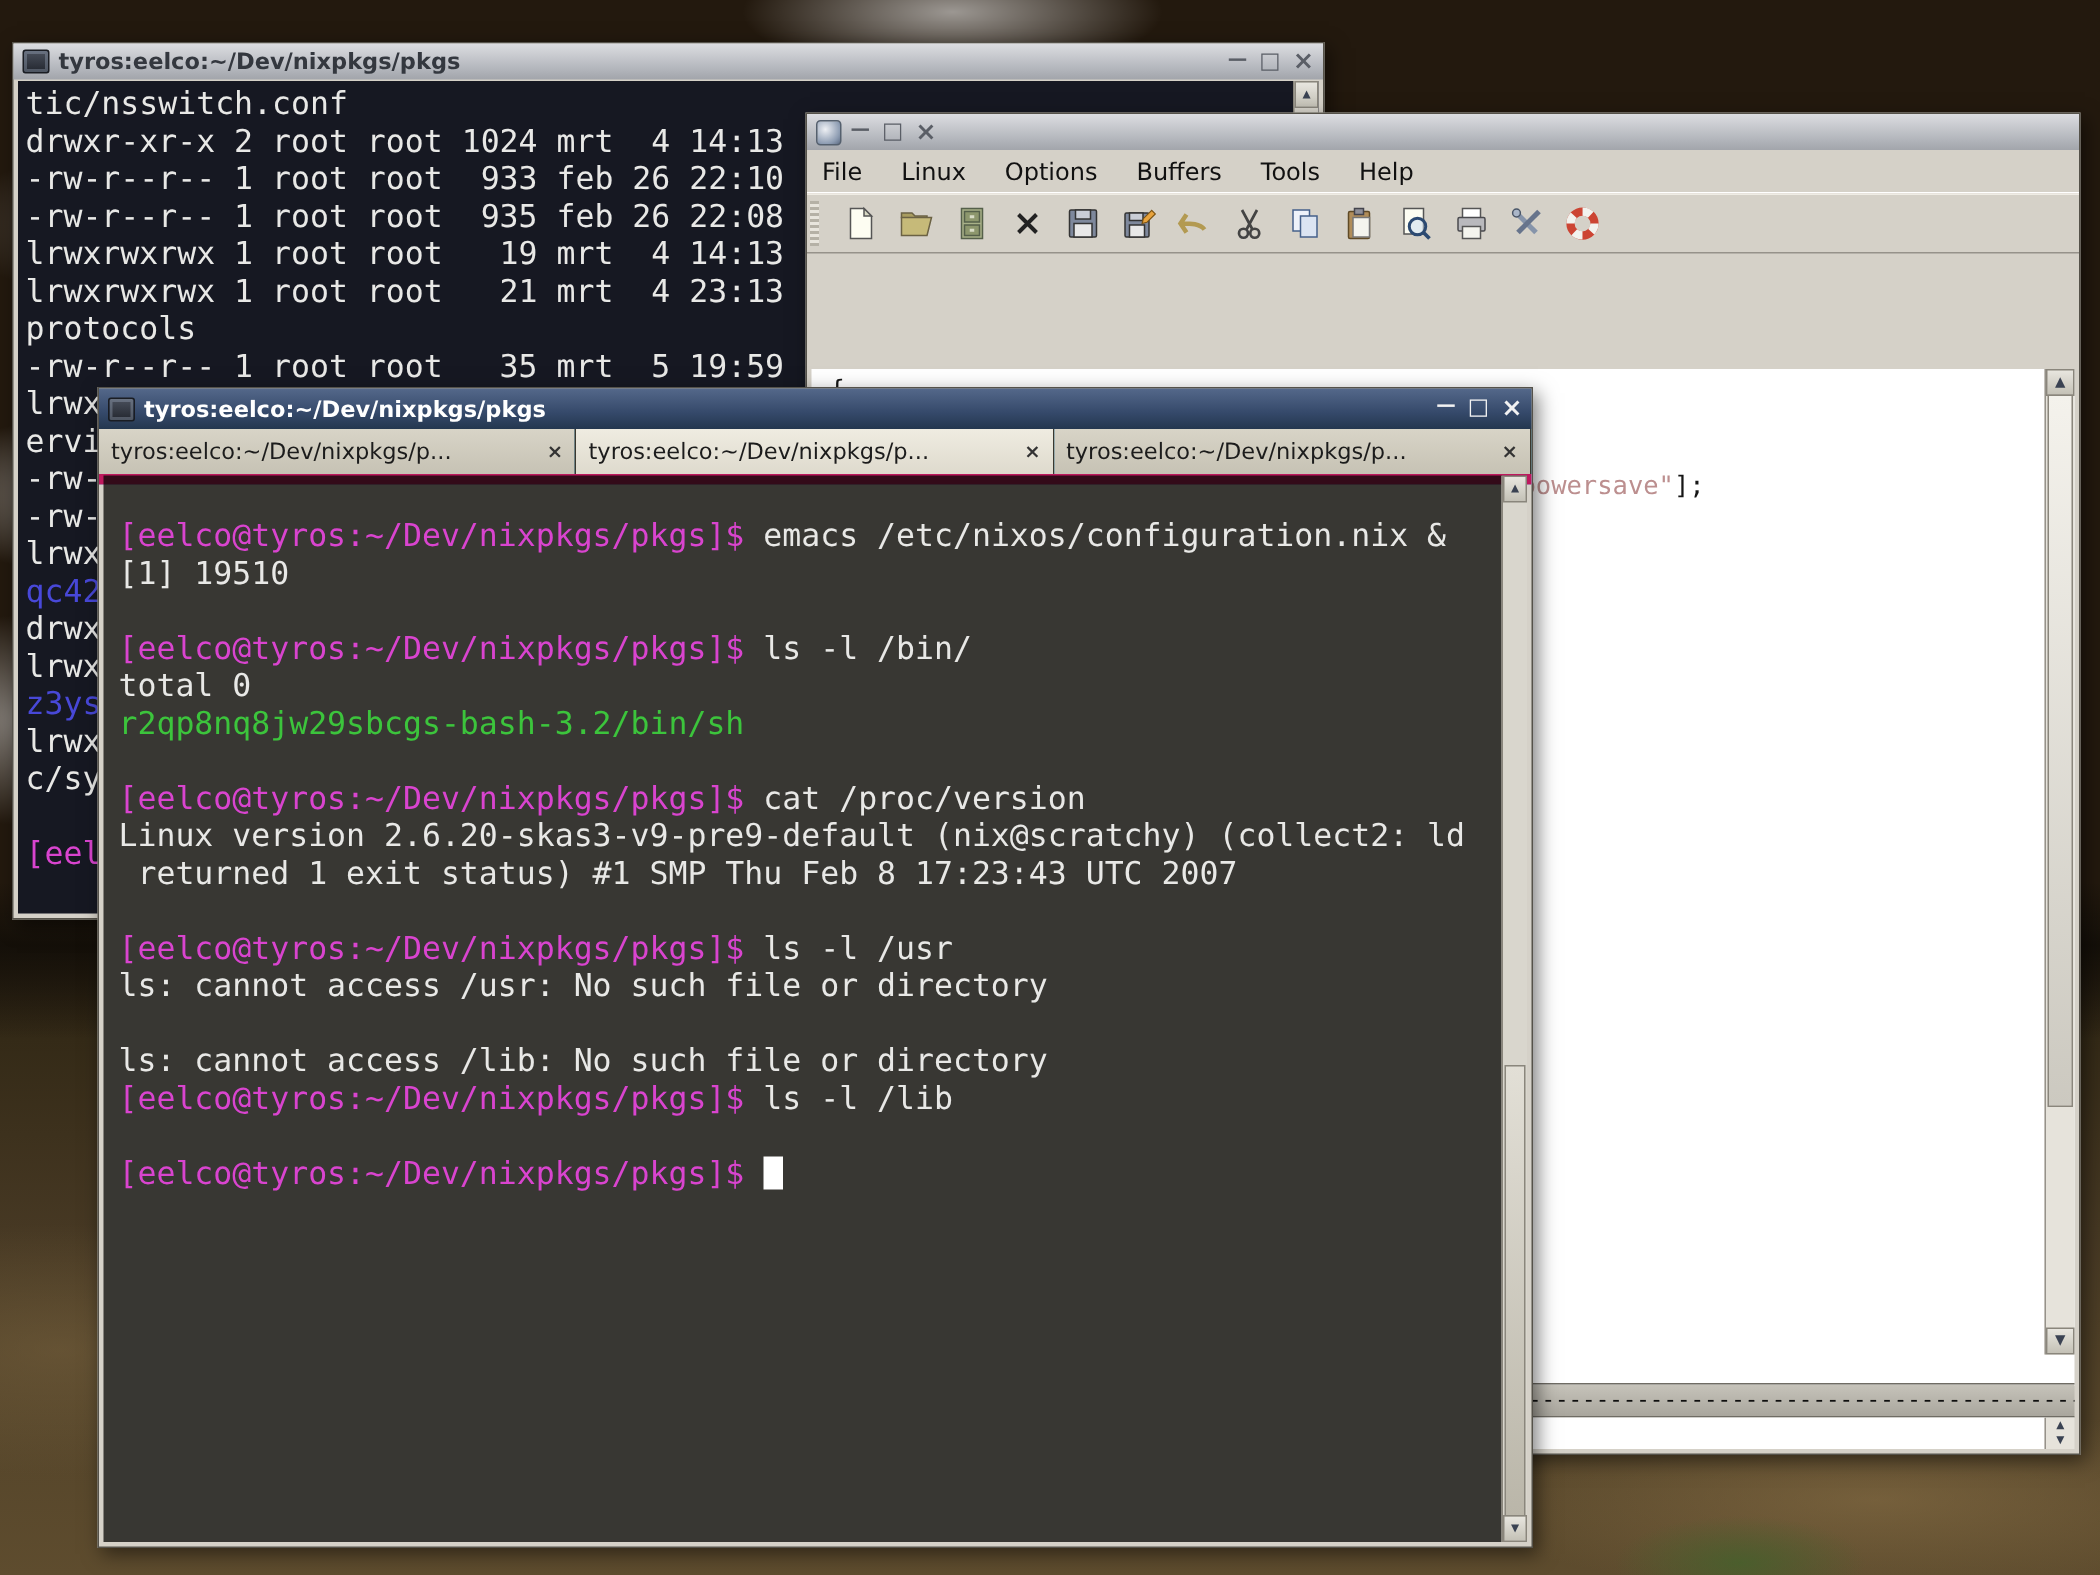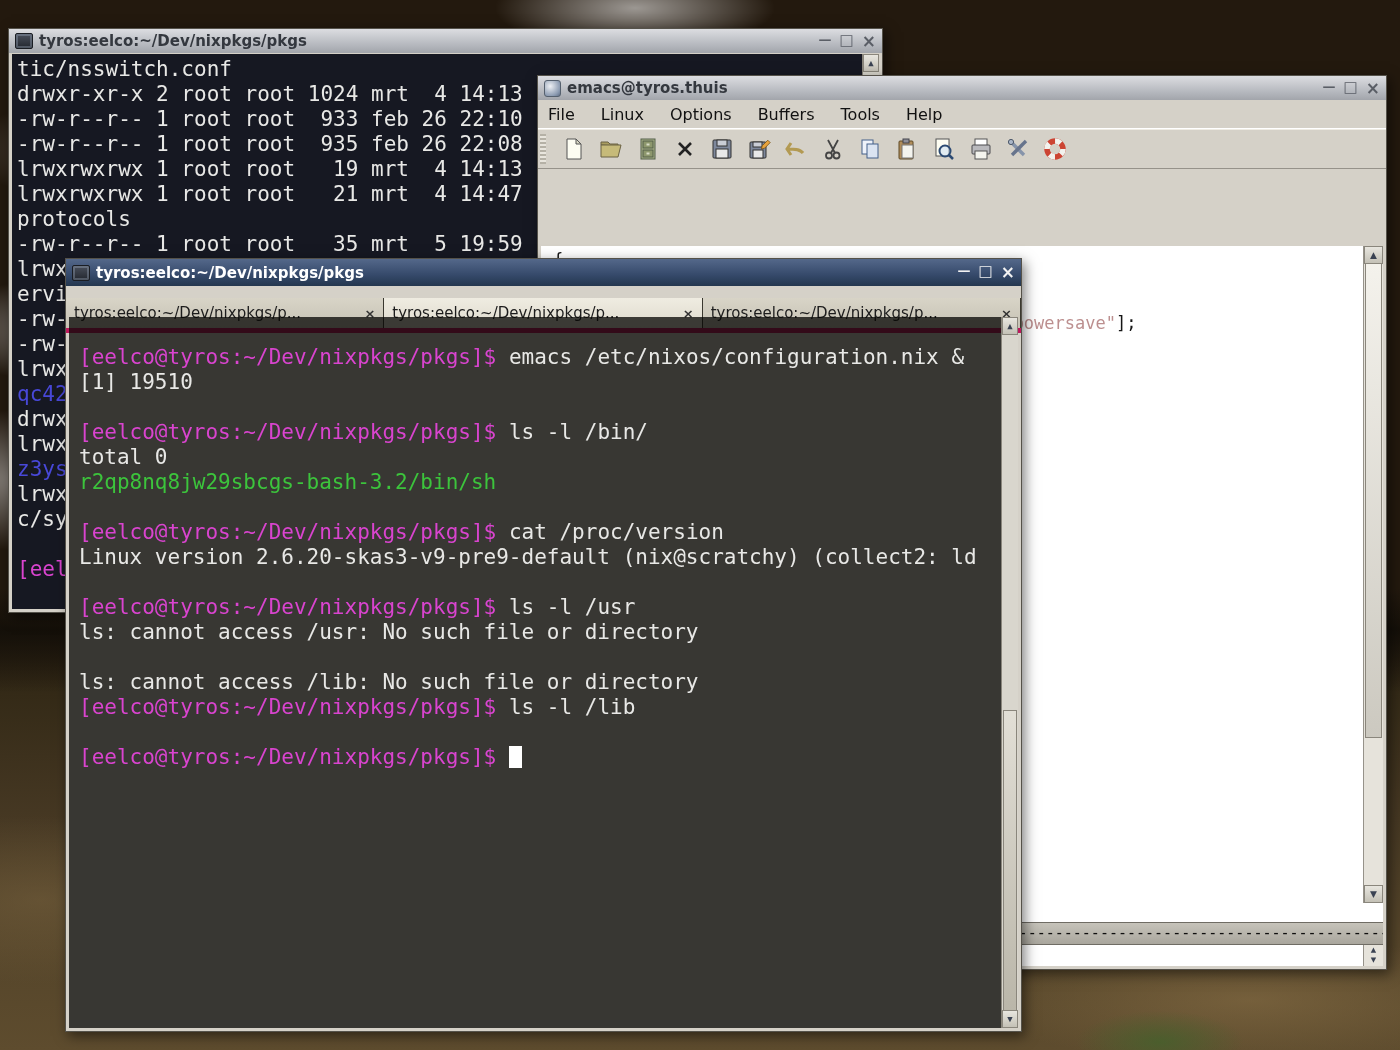"emacs@tyros.thuis" span.tb-title { html: <span>emacs@tyros.thuis</span> -> none }
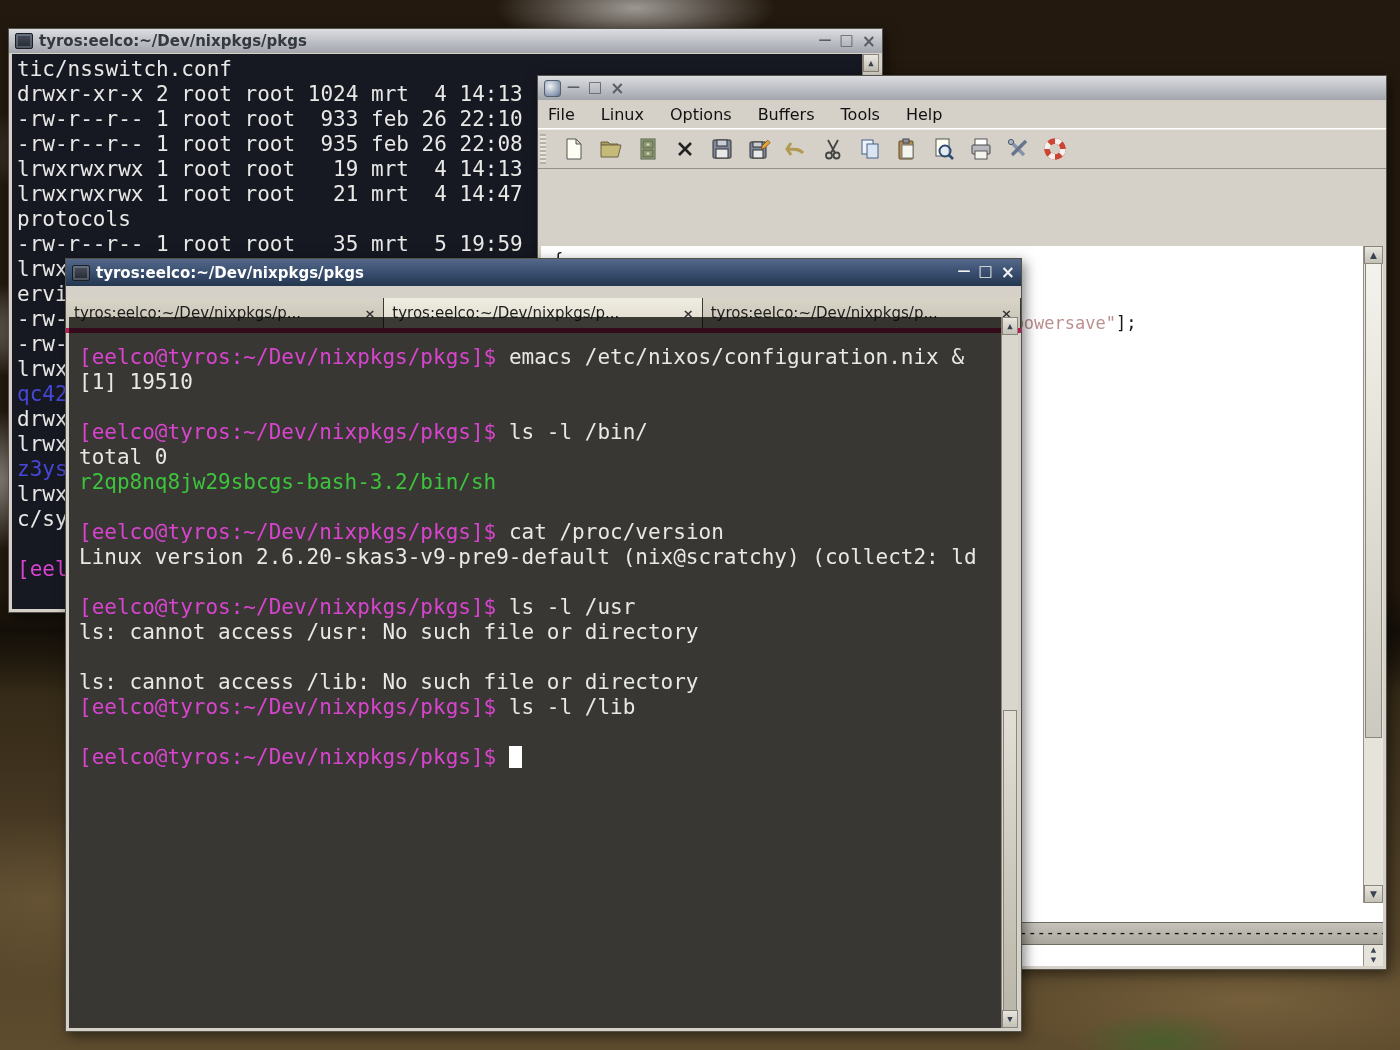"lrwxrwxrwx 1 root root 21 mrt 4 14:47" span.w { text: 14:47 -> 23:13 }
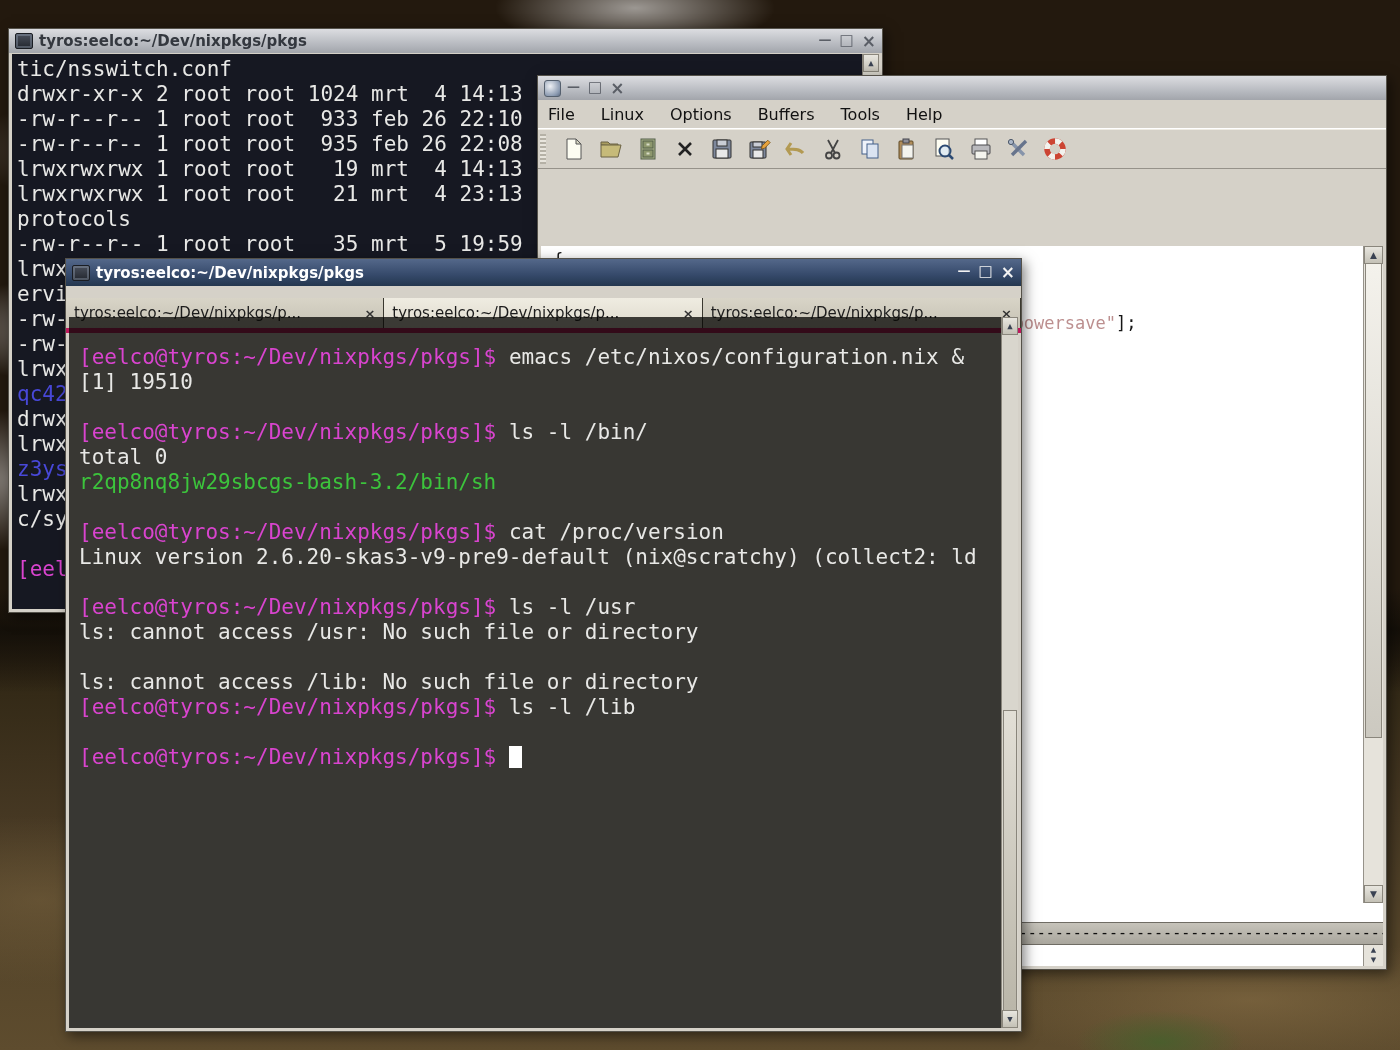"tyros:eelco:~/Dev/nixpkgs/p..." #term-front .tabbar { border-bottom: 5px solid #be185d -> 7px solid #be185d; margin-top: 12px -> none }
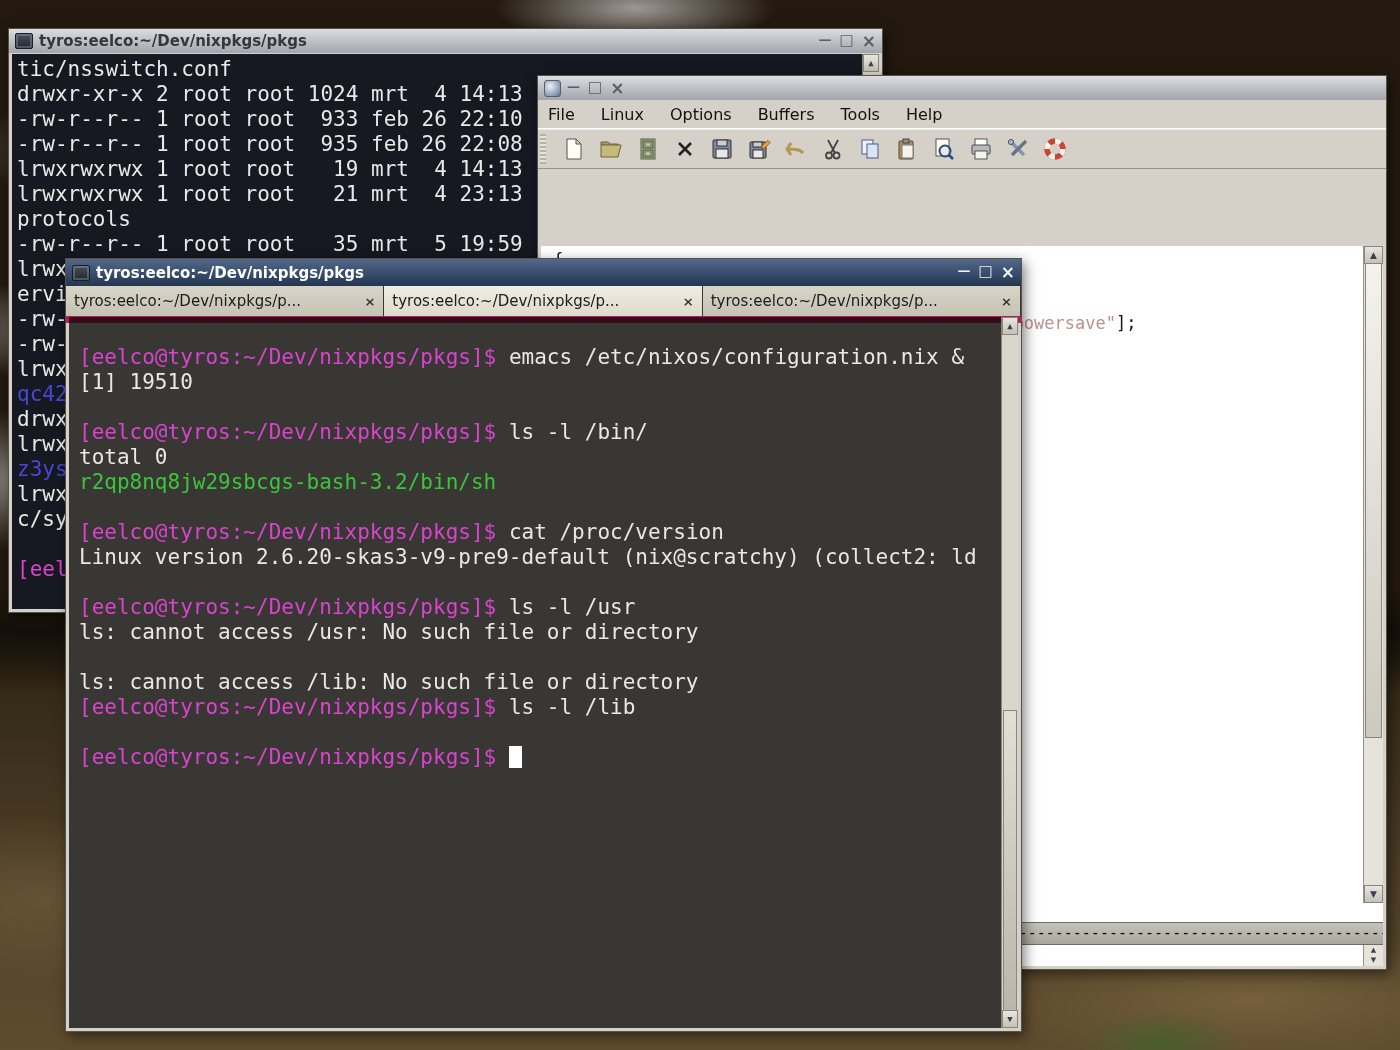"returned 1 exit status) #1" div.tl { html: none -> <div><span> returned 1 exit status) #1 SMP Thu Feb 8 17:23:43 UTC 2007</span></div> }
